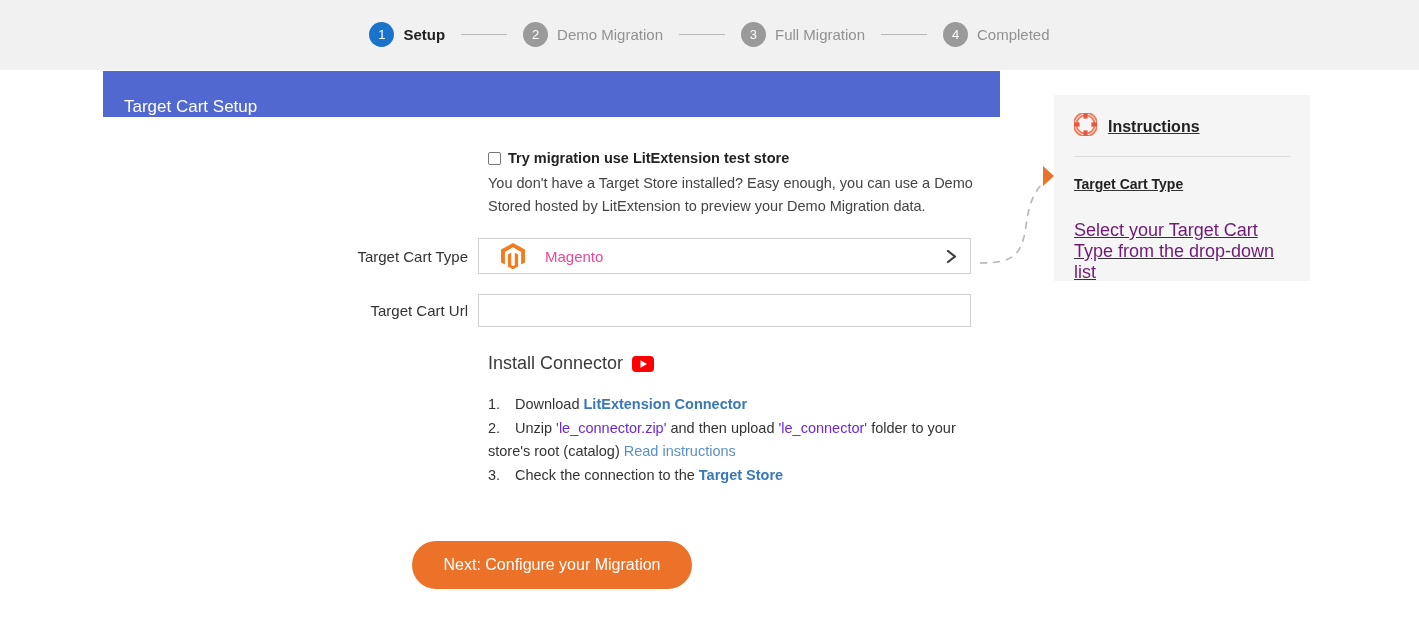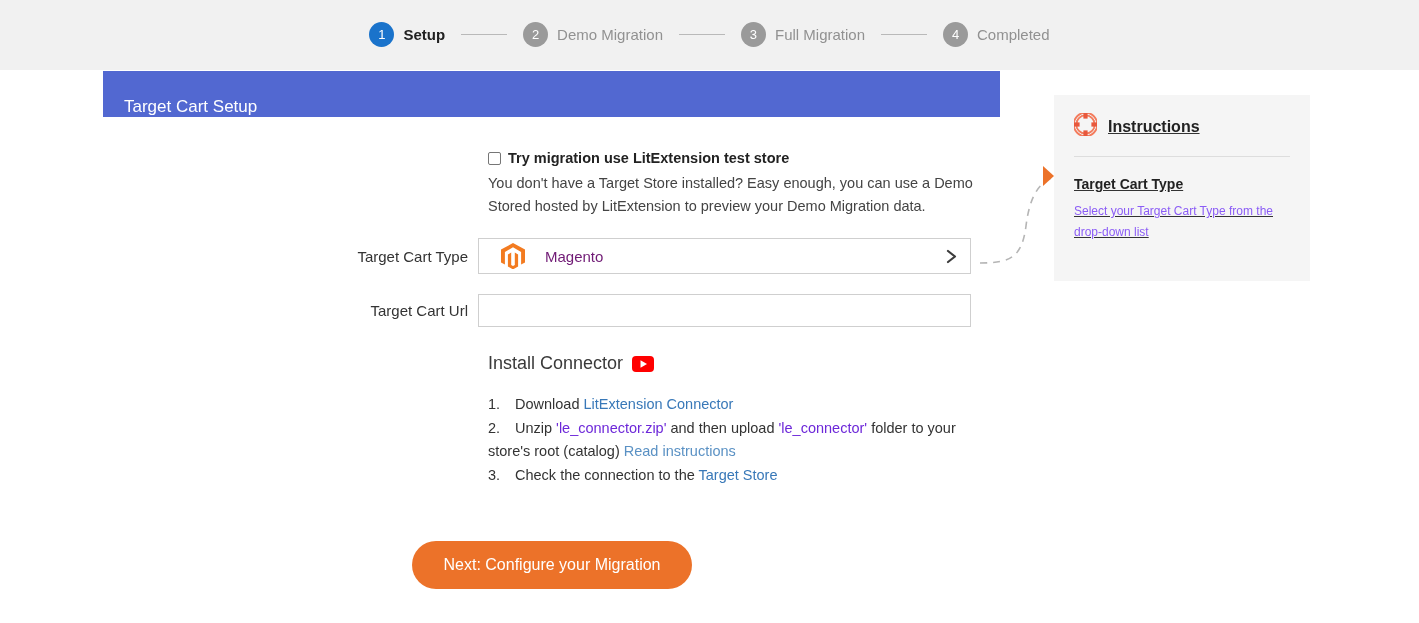"Select your Target Cart Type" .instr-body { color: #8b5cf6 -> #701a75; font-size: 12px -> 18px; margin: 9px 20px 0 20px -> 28px 20px 0 20px }
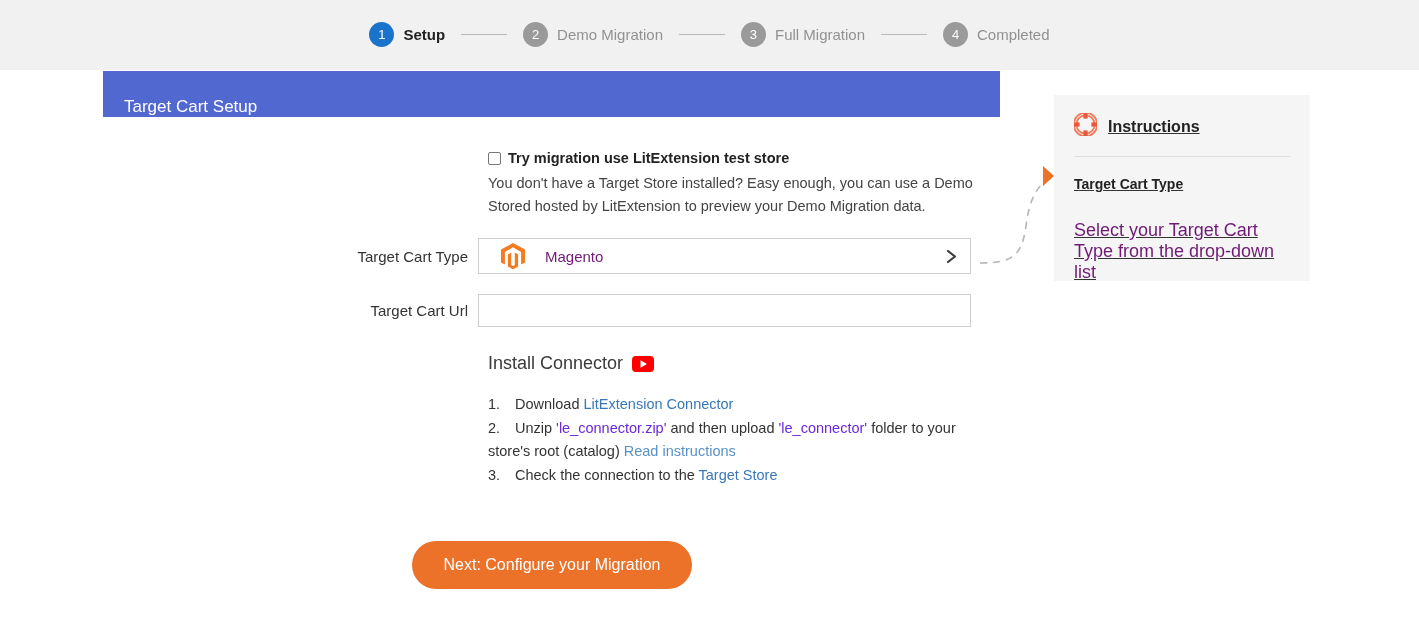"Magento" .select-value { color: #701a75 -> #ec4899 }
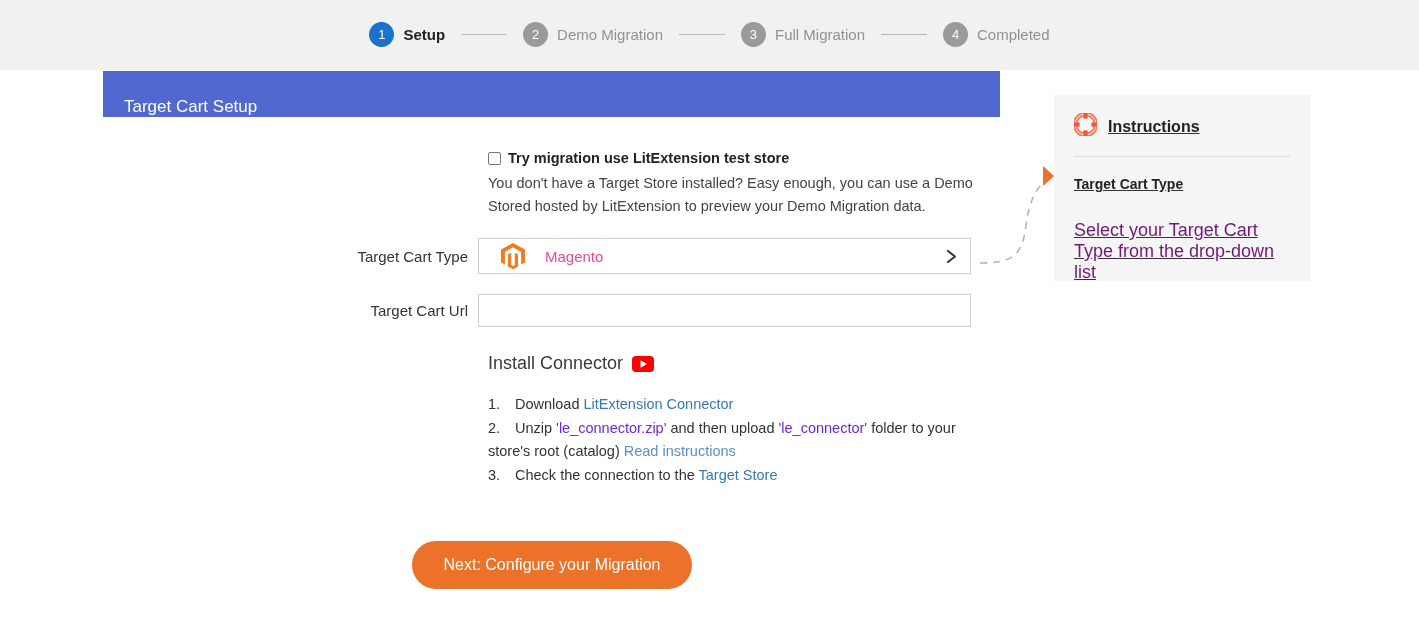"LitExtension Connector" .lnk { font-weight: normal -> bold }
